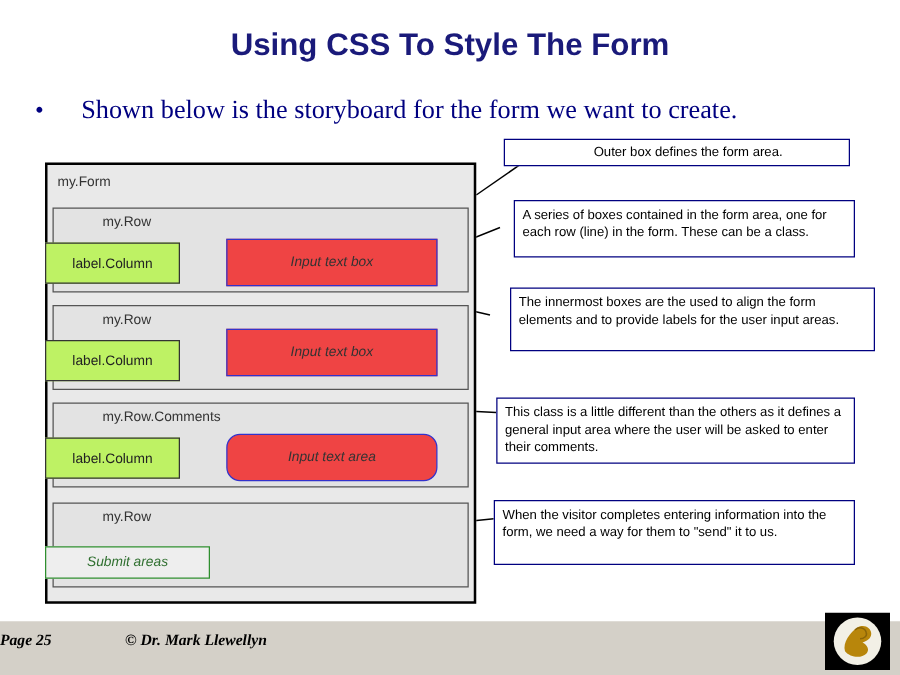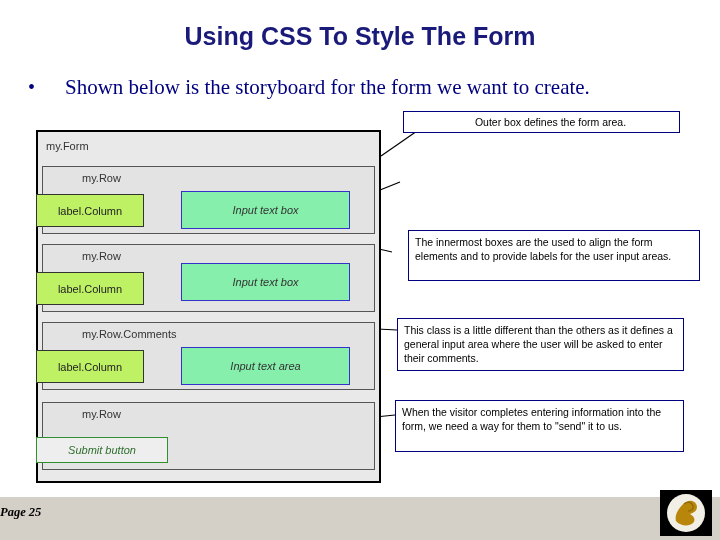"A series of boxes contained" div.callout { html: none -> <div>A series of boxes contained in the form area, one for each row (line) in the form. These can be a class.</div> }
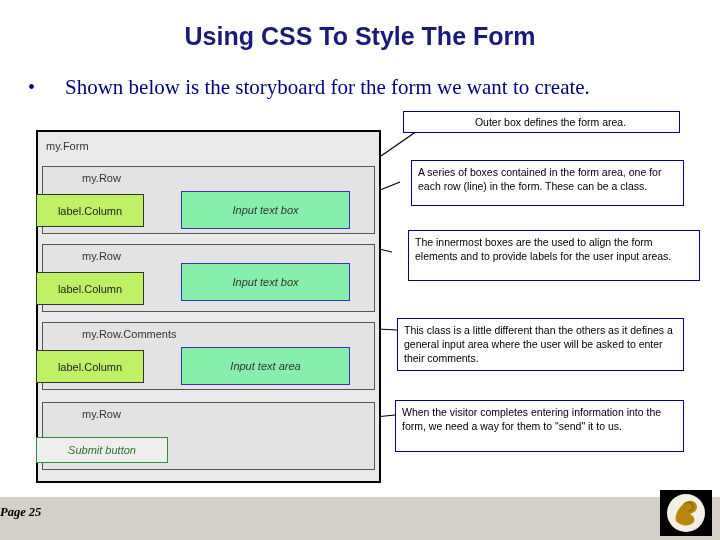"Input text box" .input-box { background: #86efac -> #ef4444 }
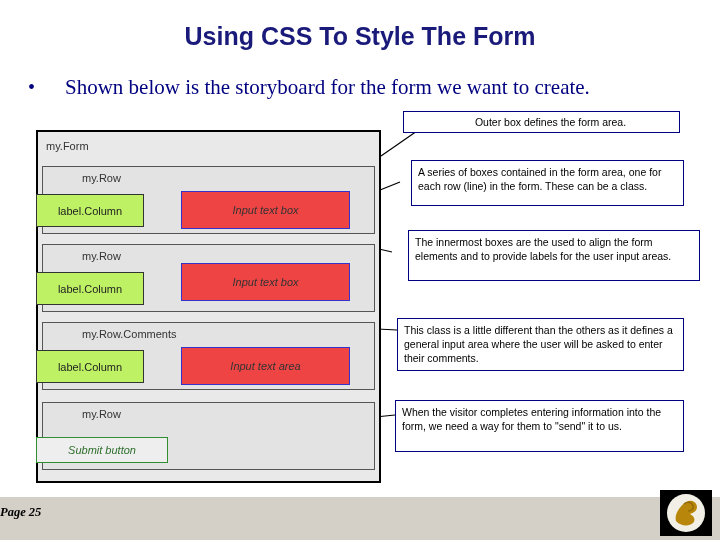"Input text area" div.input-box { border-radius: none -> 11px }
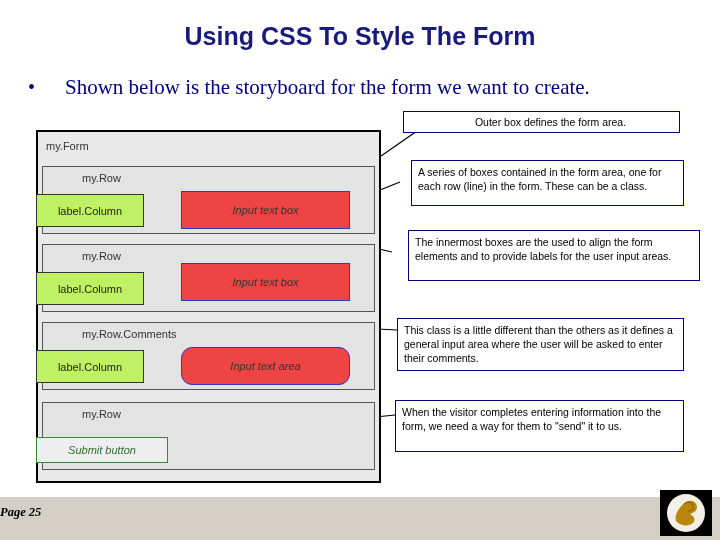"Submit button" div.submit-box { text: button -> areas }
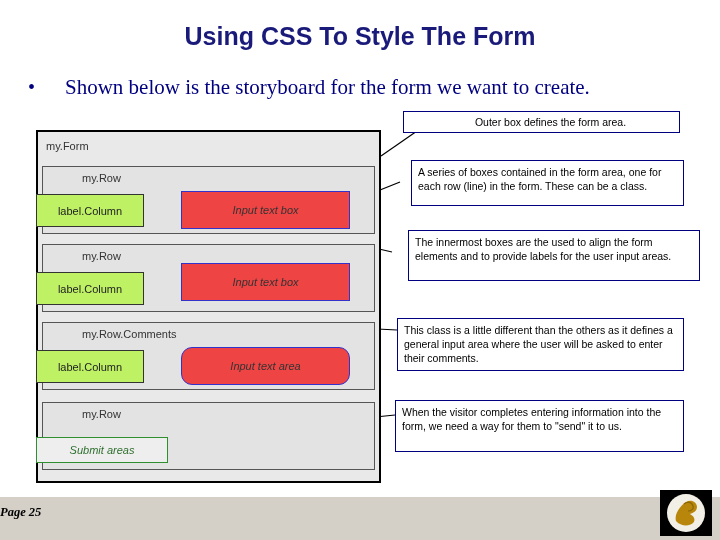"© Dr. Mark Llewellyn" span.footer-right { html: none -> <span>© Dr. Mark Llewellyn</span> }
